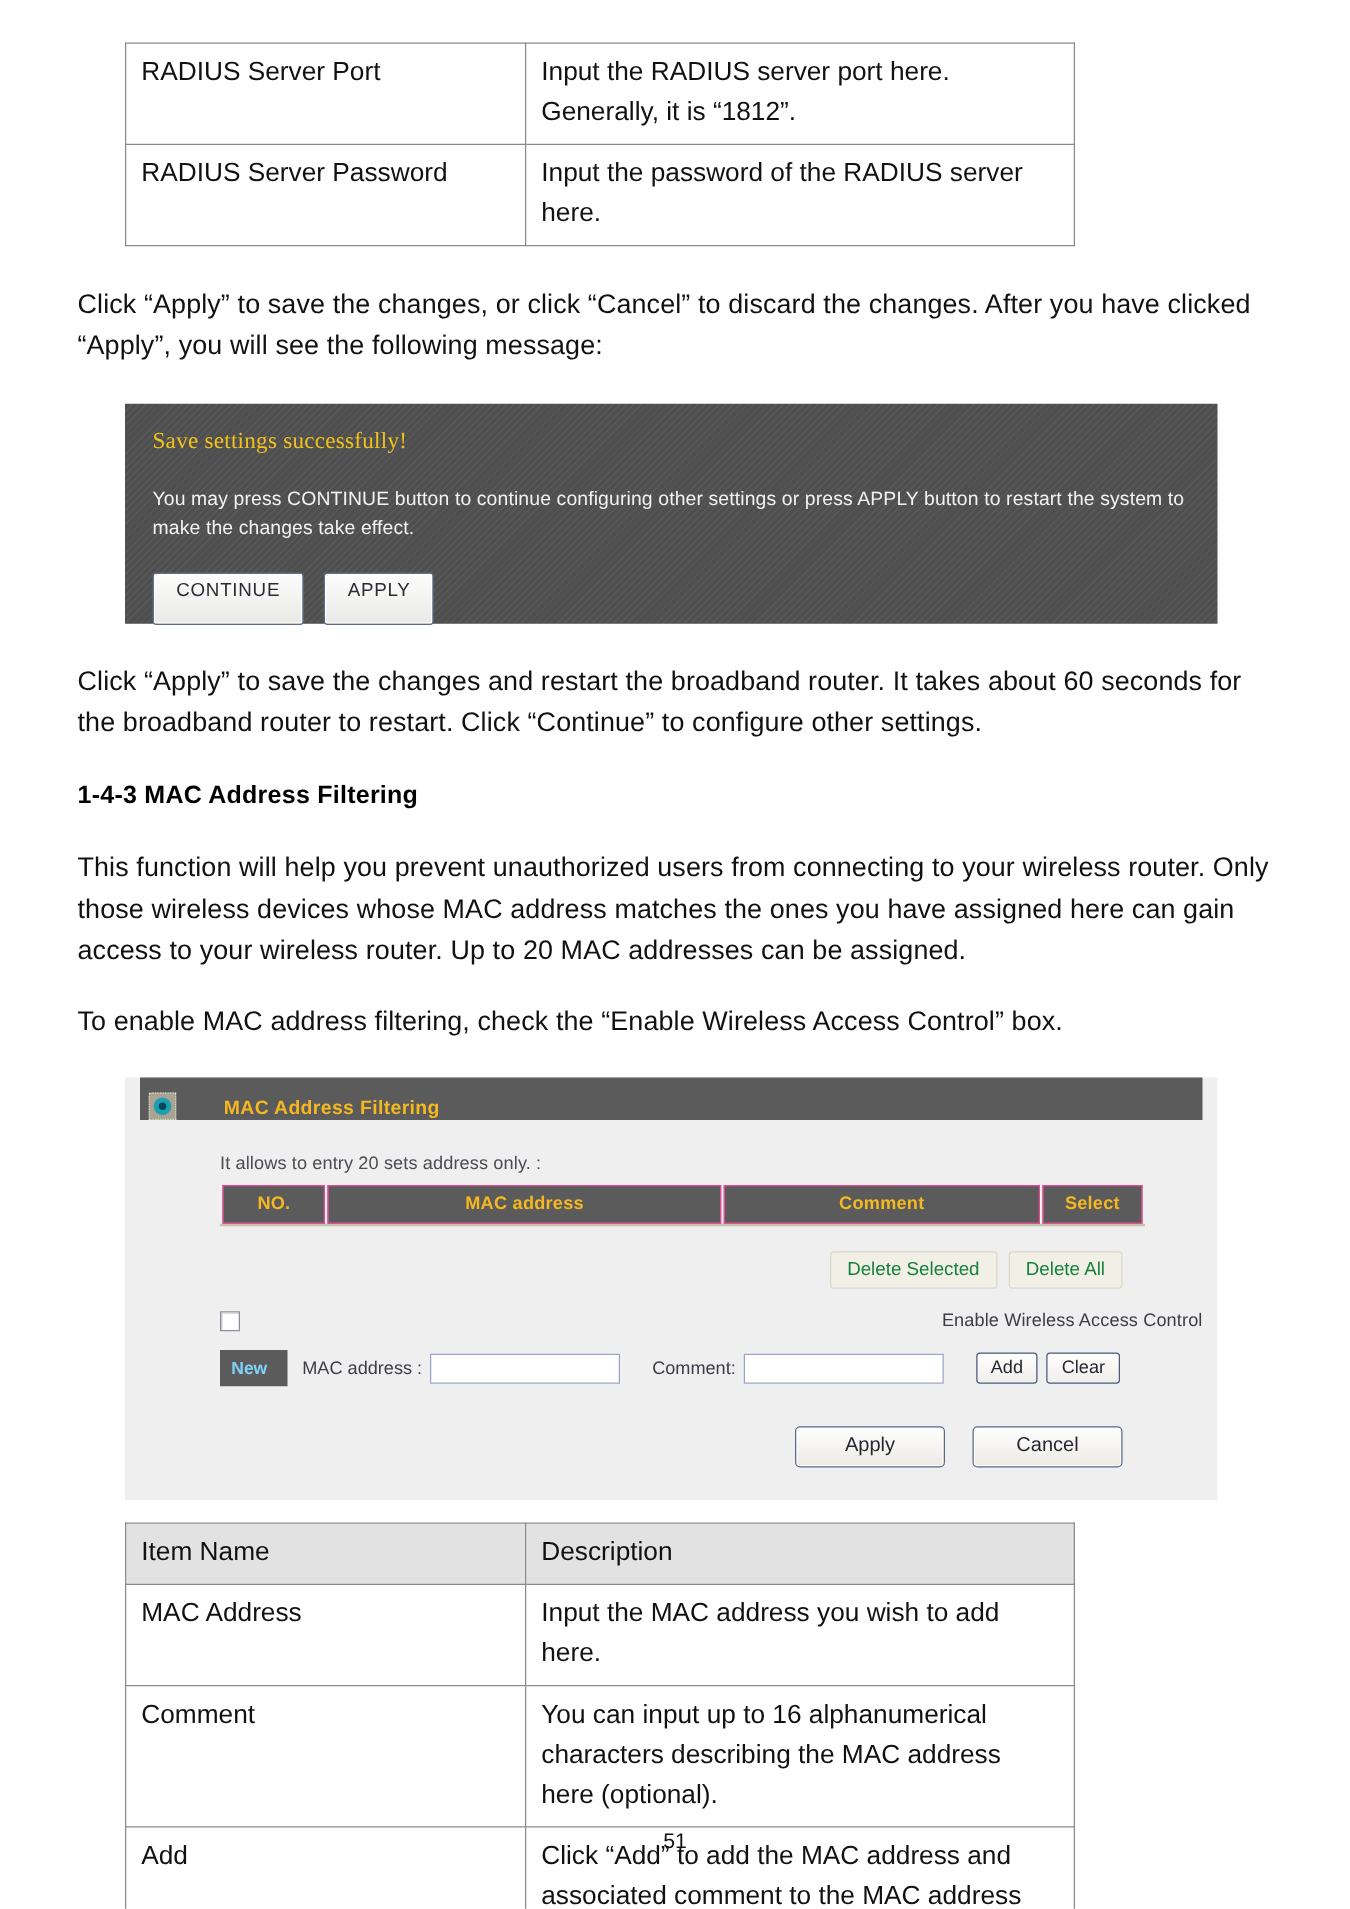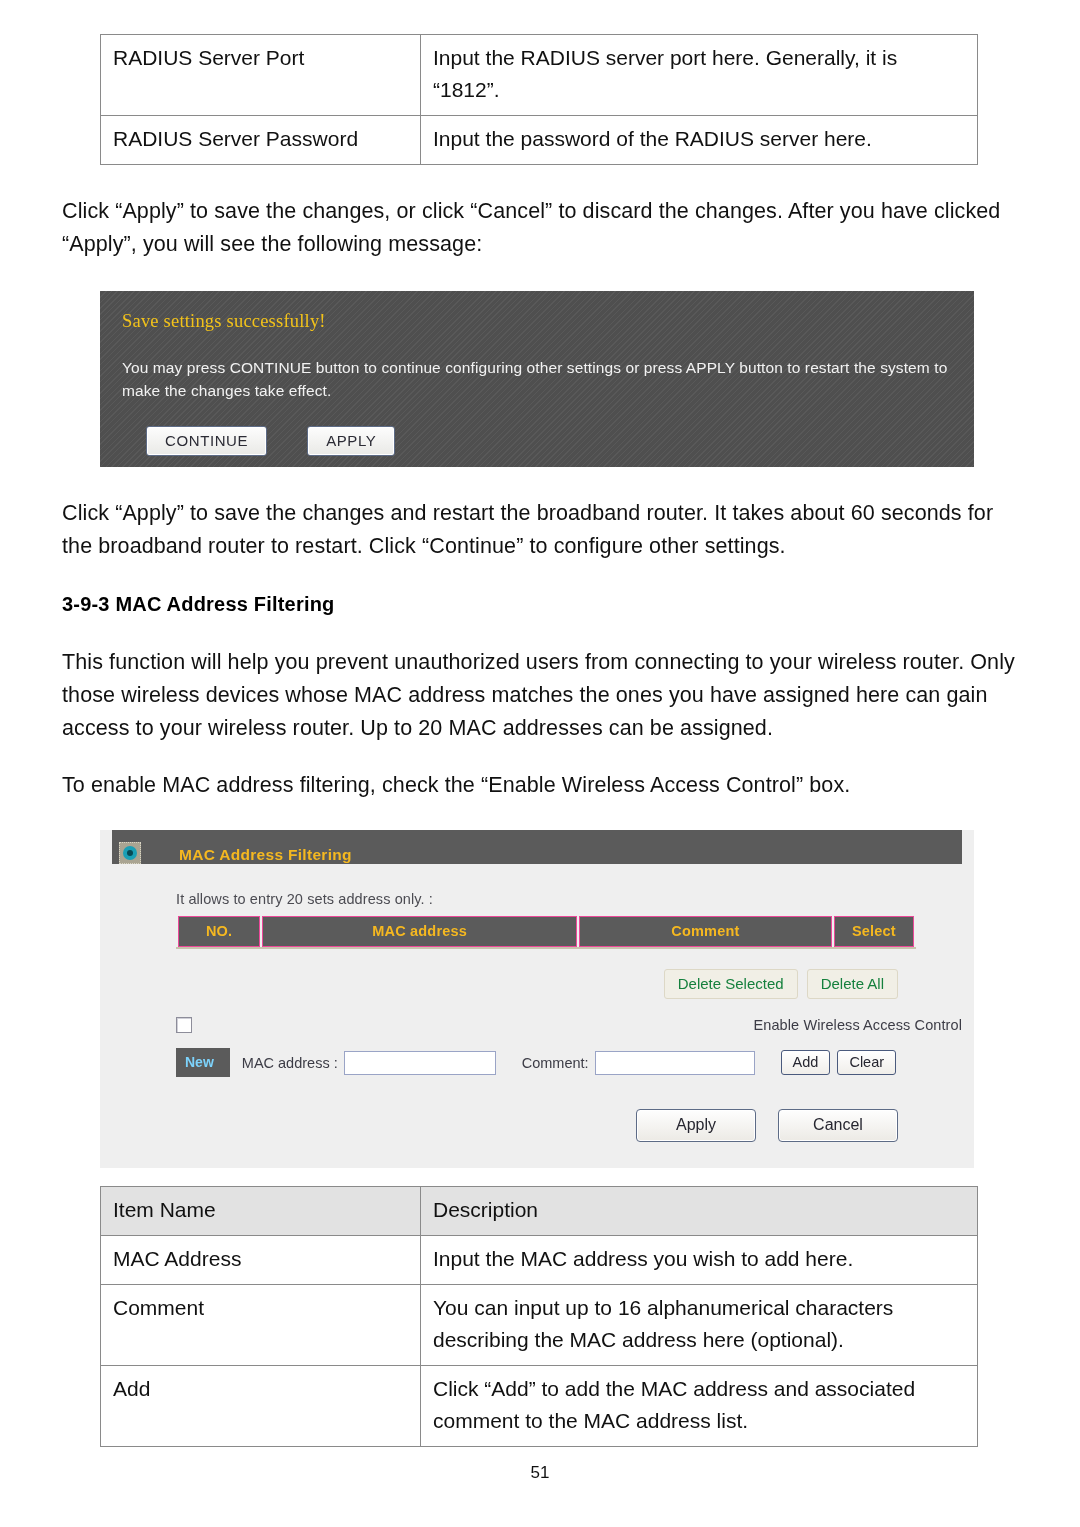"RADIUS Server Port" .doc-table { width: 878px -> 760px }
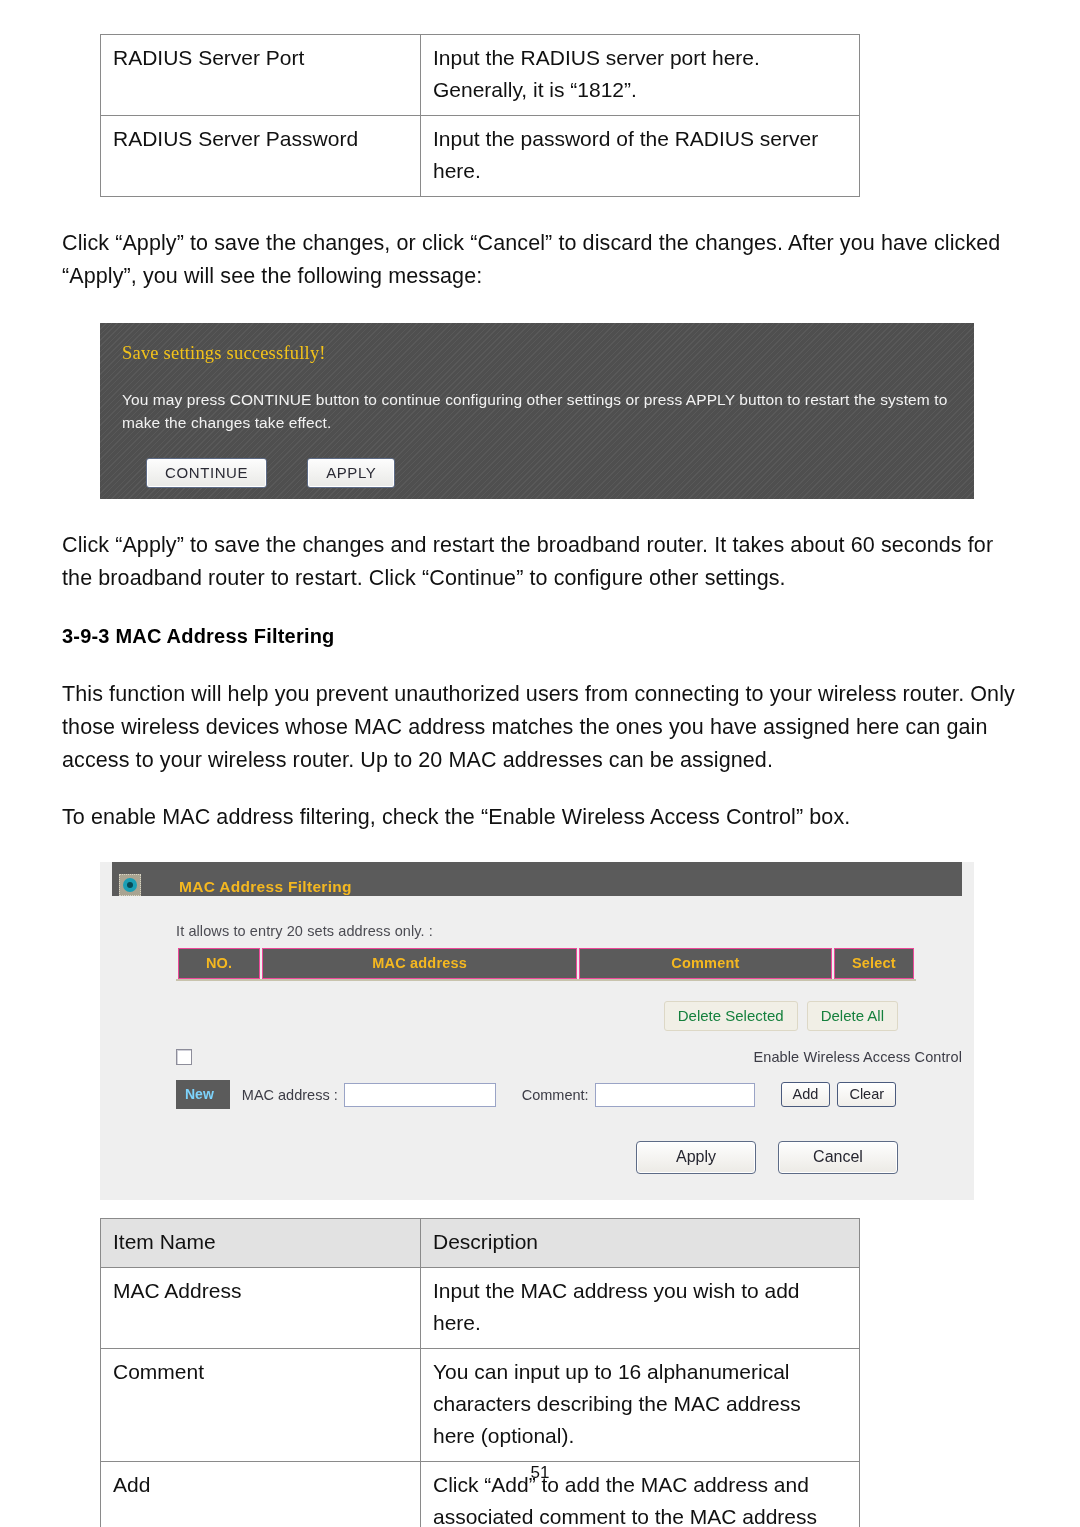"CONTINUE" .btn95 { margin-left: 24px -> none; padding: 5px 18px 6px 18px -> 5px 18px 18px 18px }
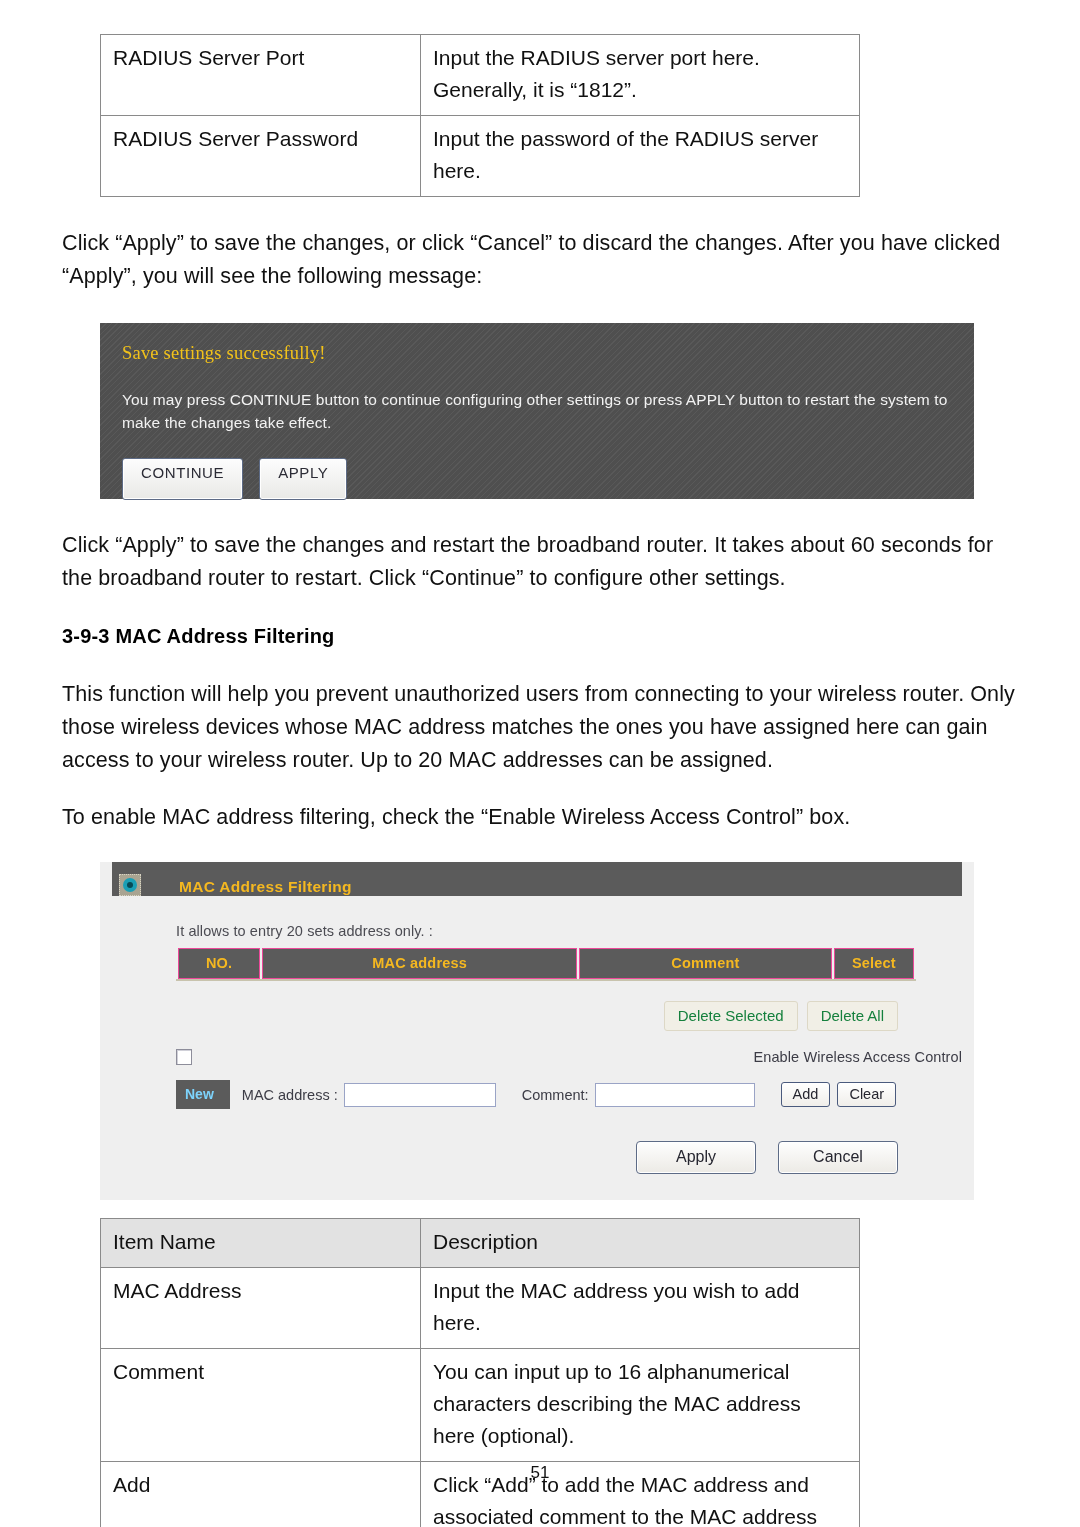"3-9-3 MAC Address Filtering" h3.section-heading { text: 3-9-3 -> 1-4-3 }
